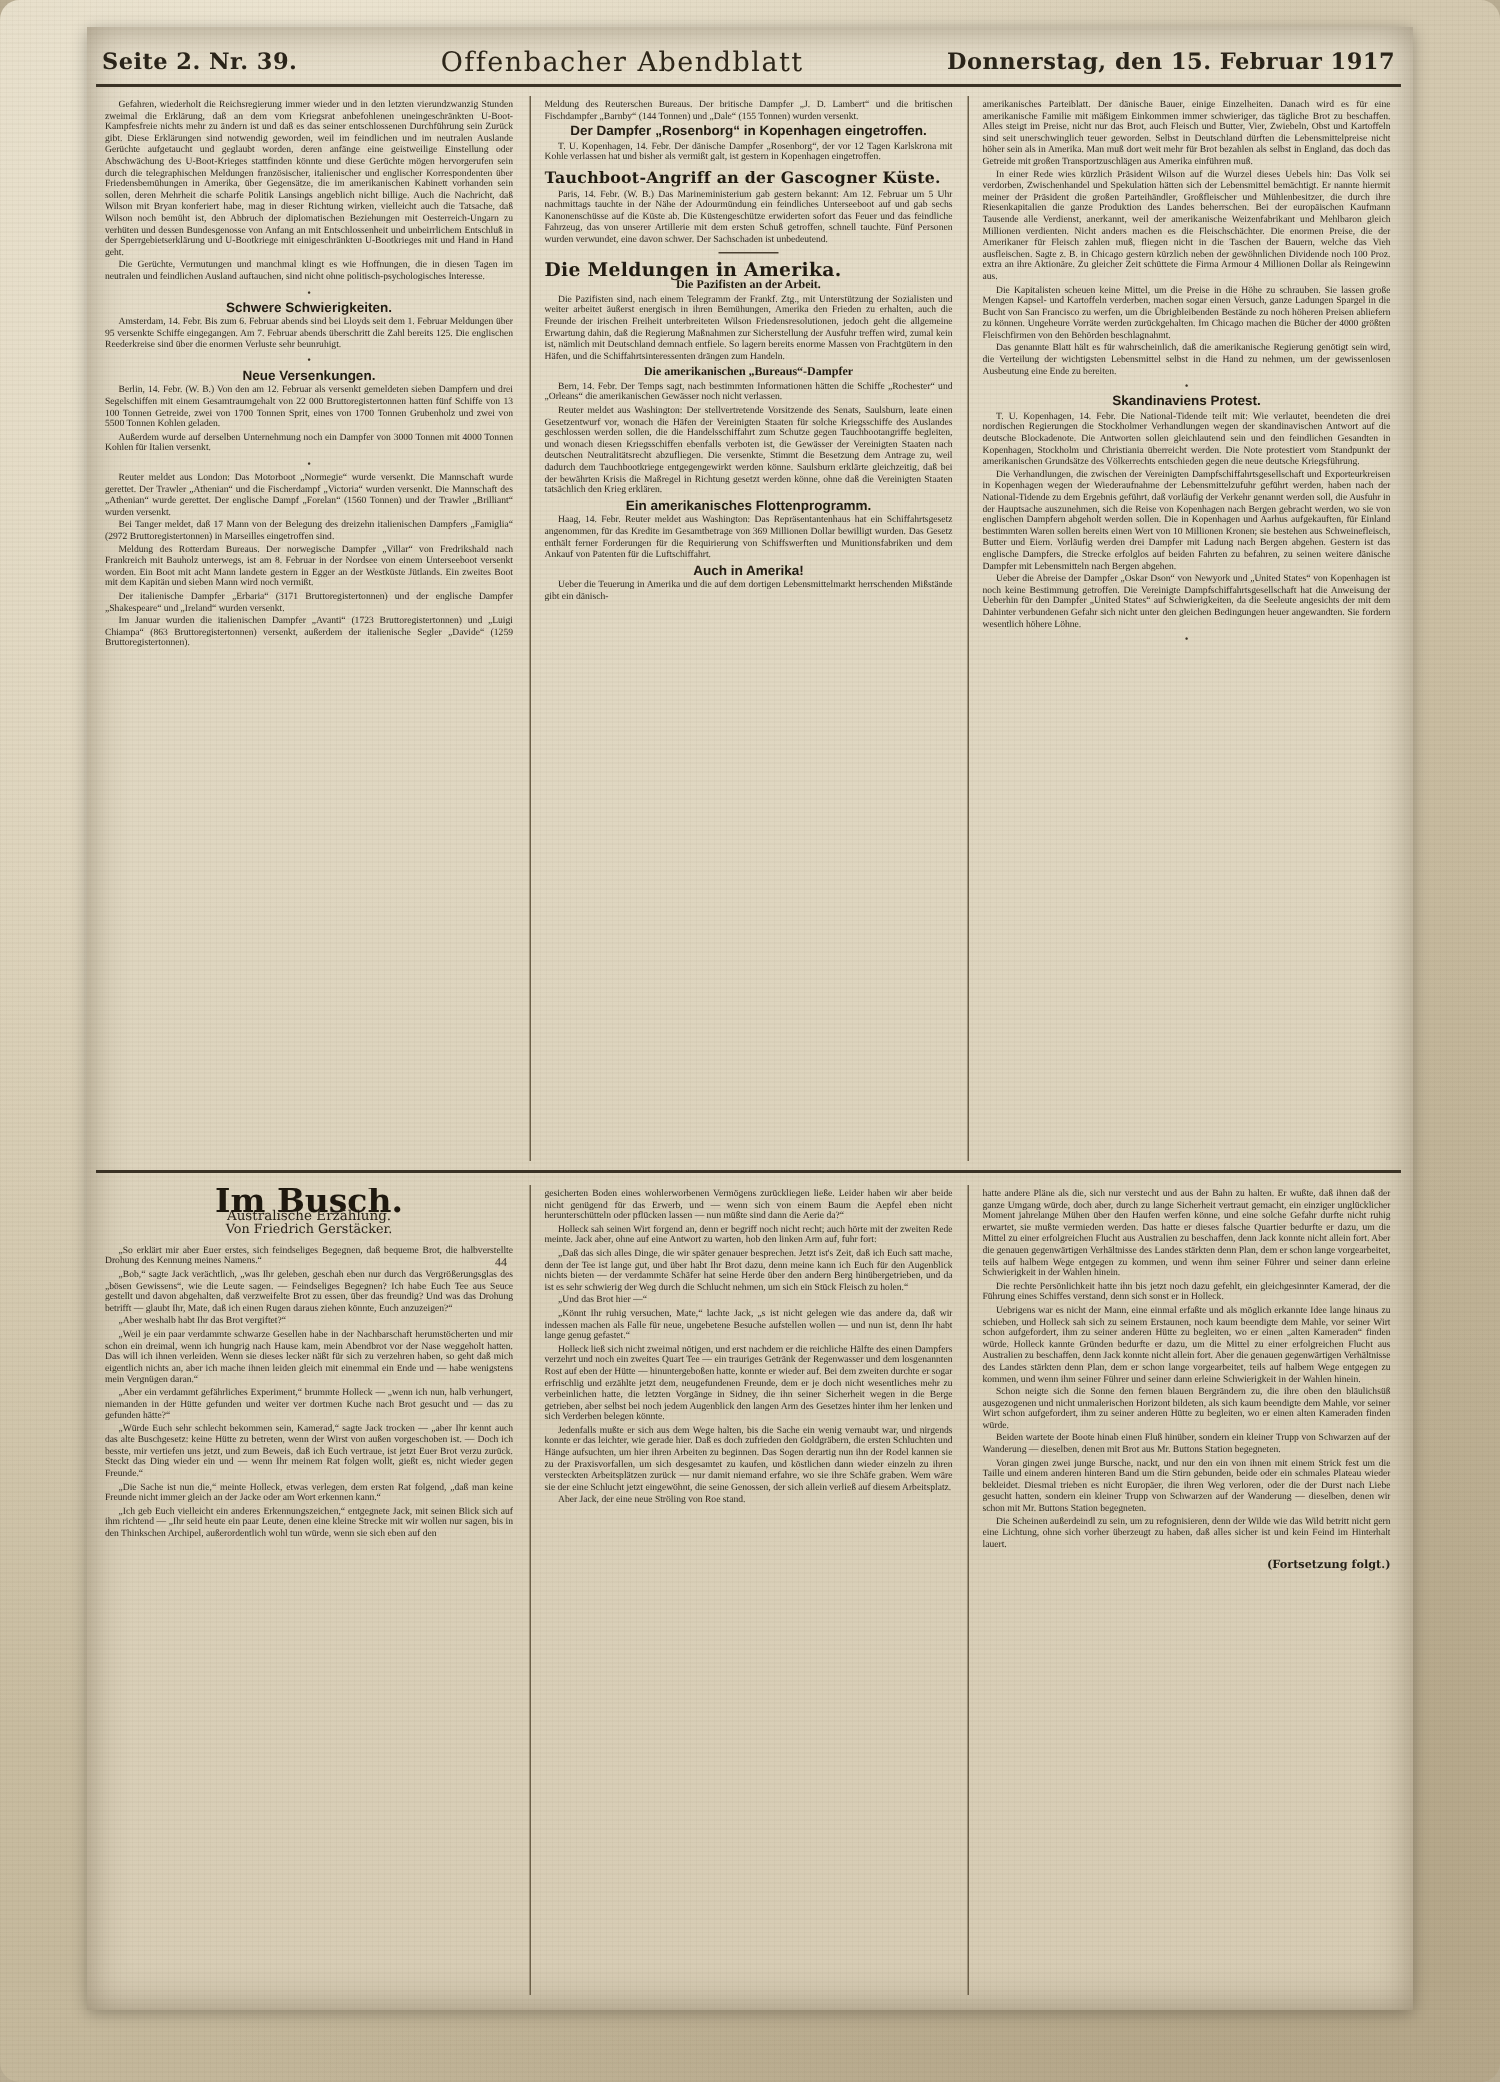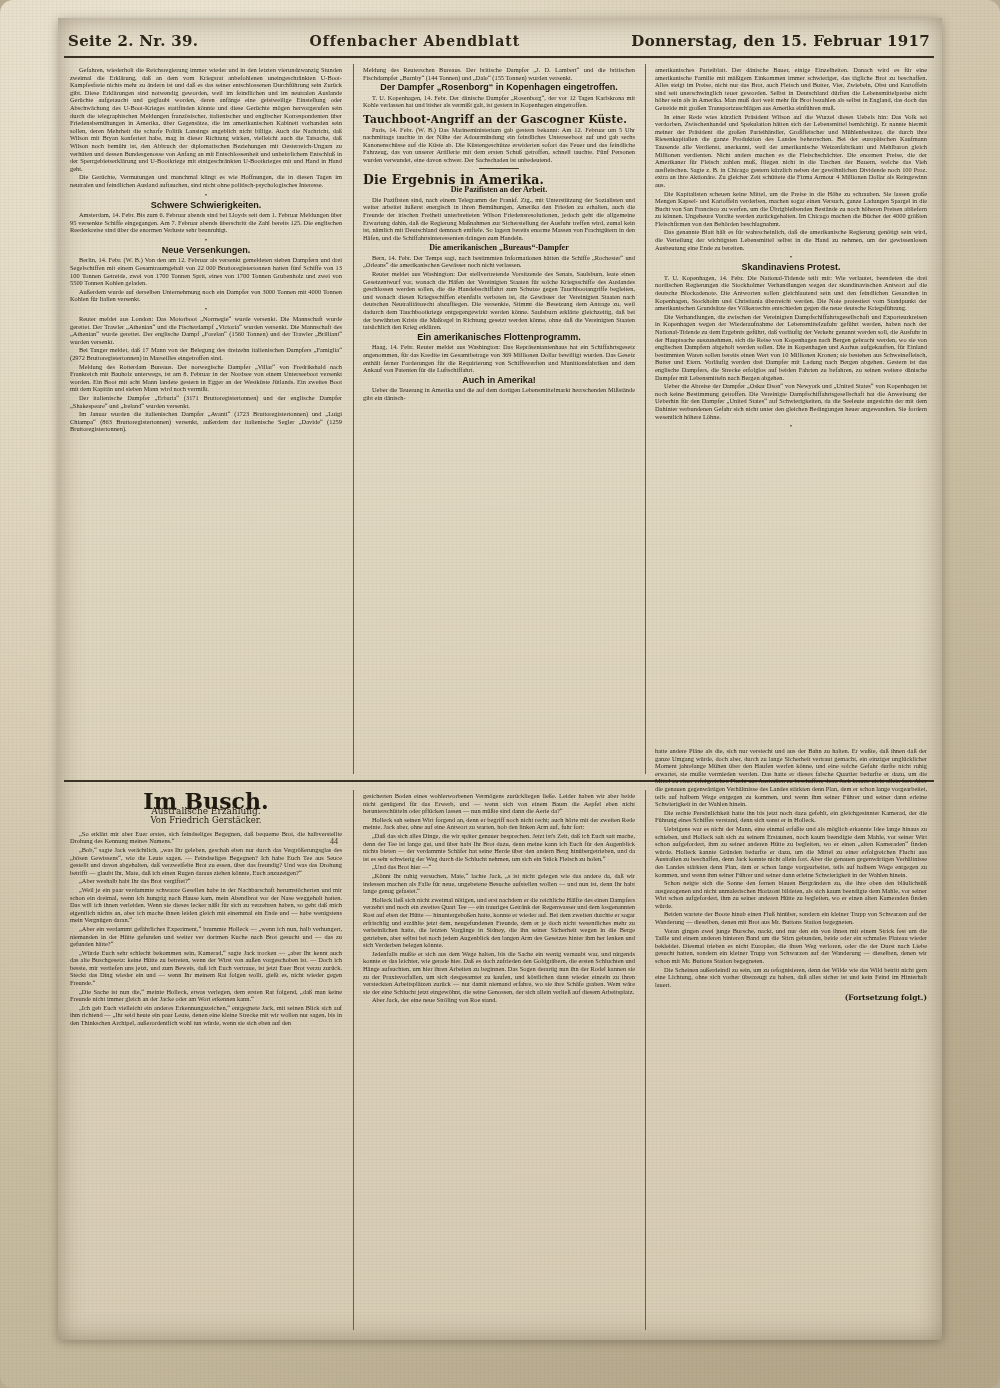"Offenbacher Abendblatt" .masthead .mh-center { font-size: 14px -> 18px; font-weight: bold -> normal }
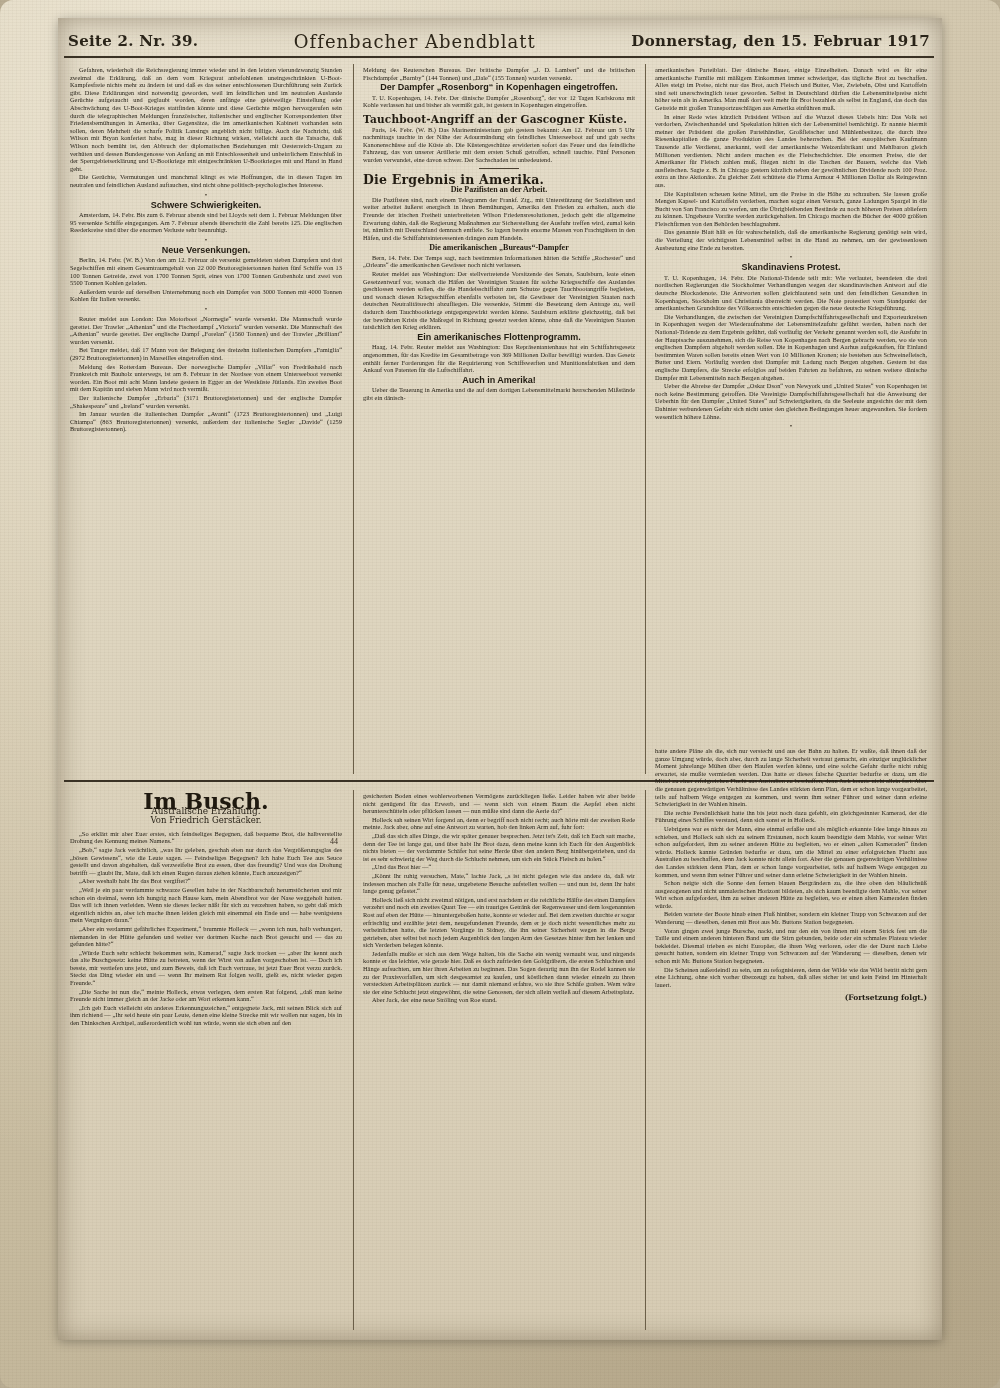"Die Ergebnis in Amerika." h2.head { text: Ergebnis -> Meldungen }
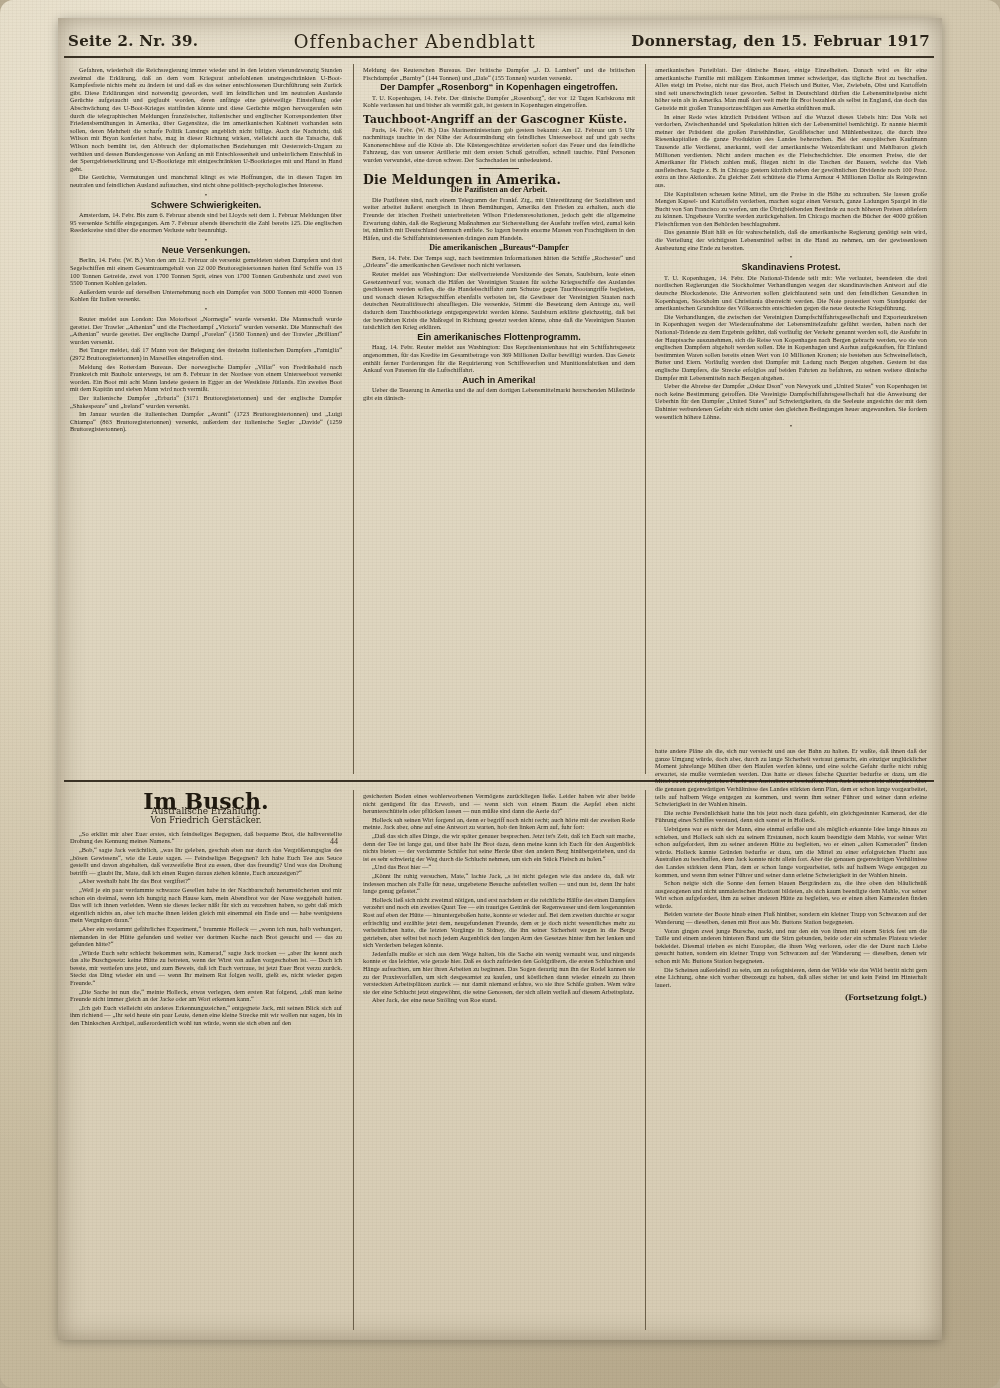"(Fortsetzung folgt.)" div.col { top: 747px -> 792px }
